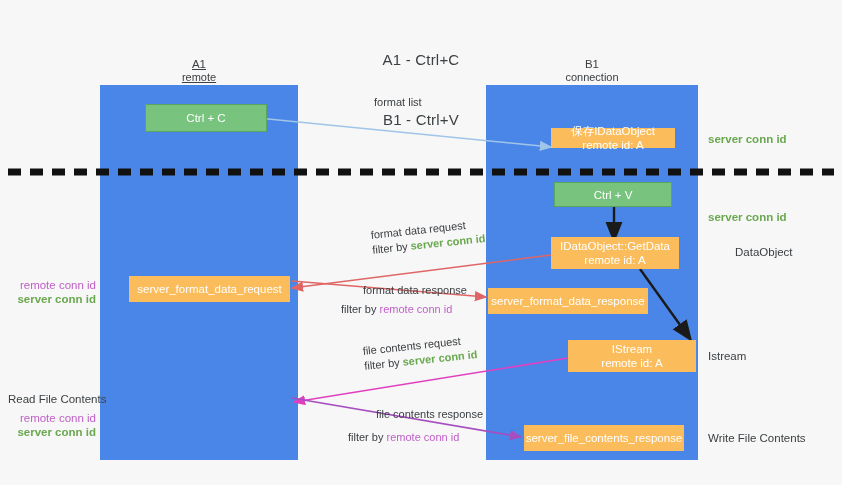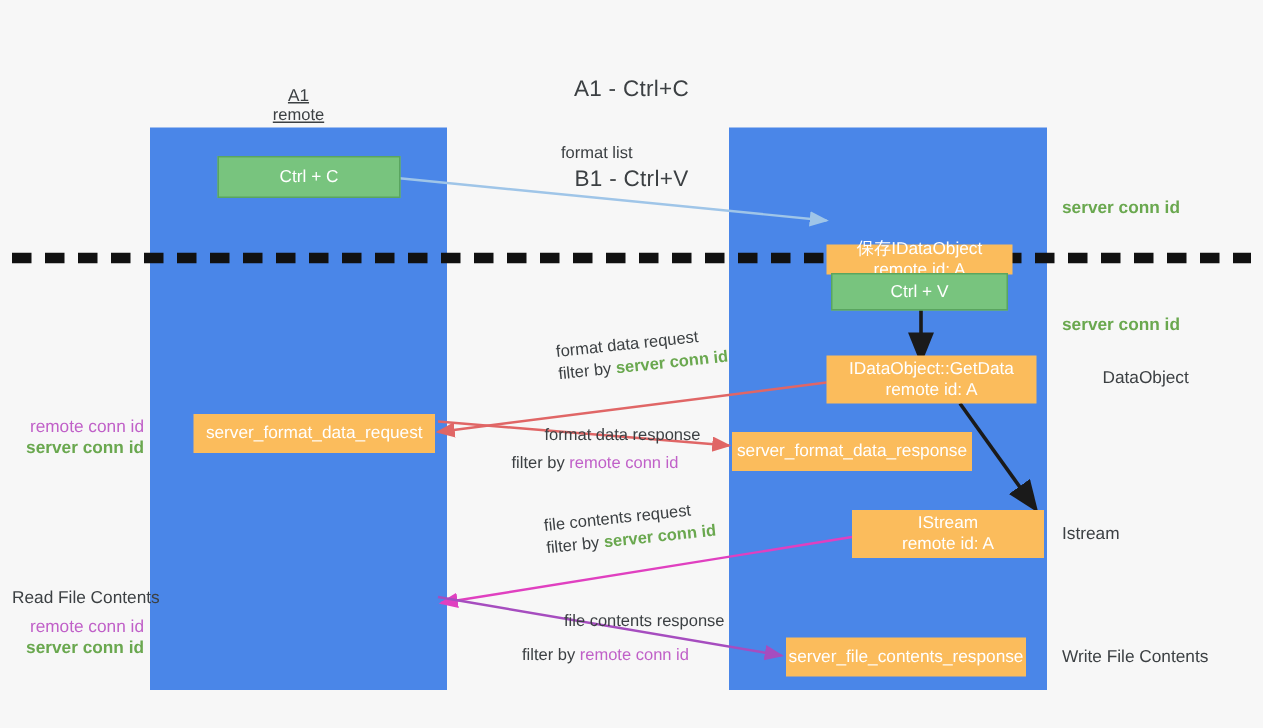"B1" div.col-head { html: none -> <div> <div>B1</div> <div>connection</div> </div> }
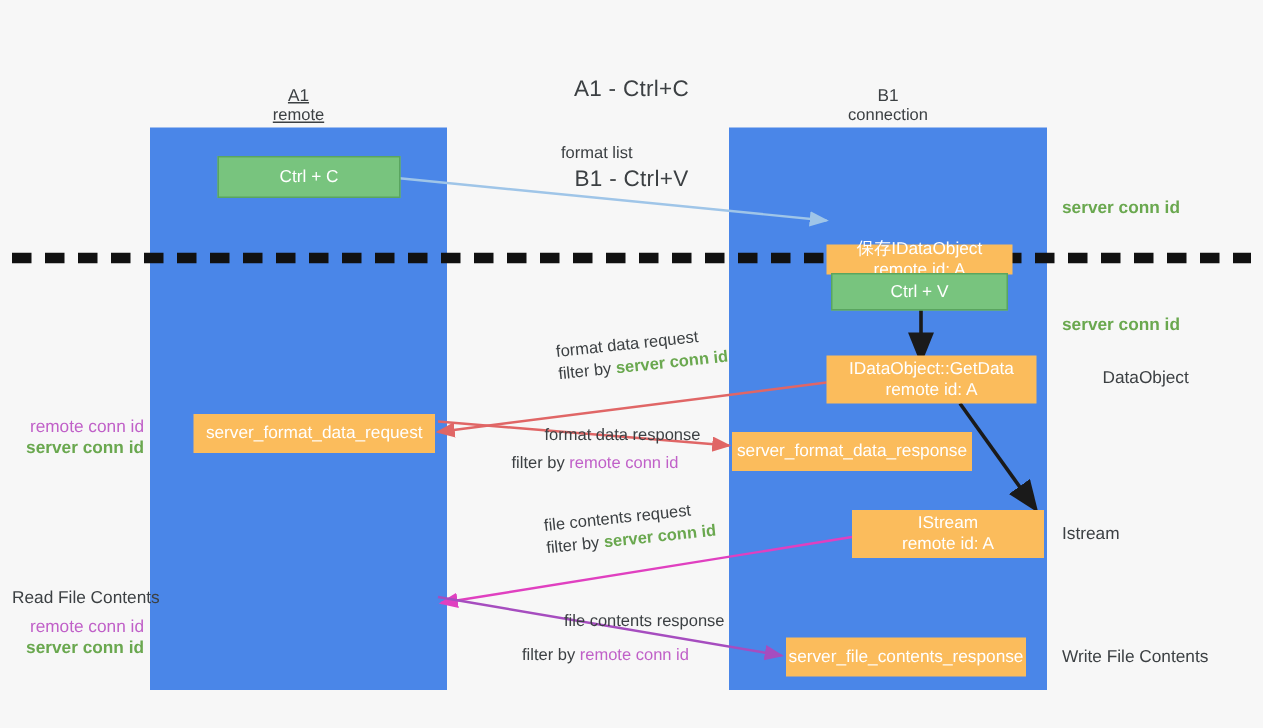"保存IDataObject" div.box { margin-top: 35px -> none }
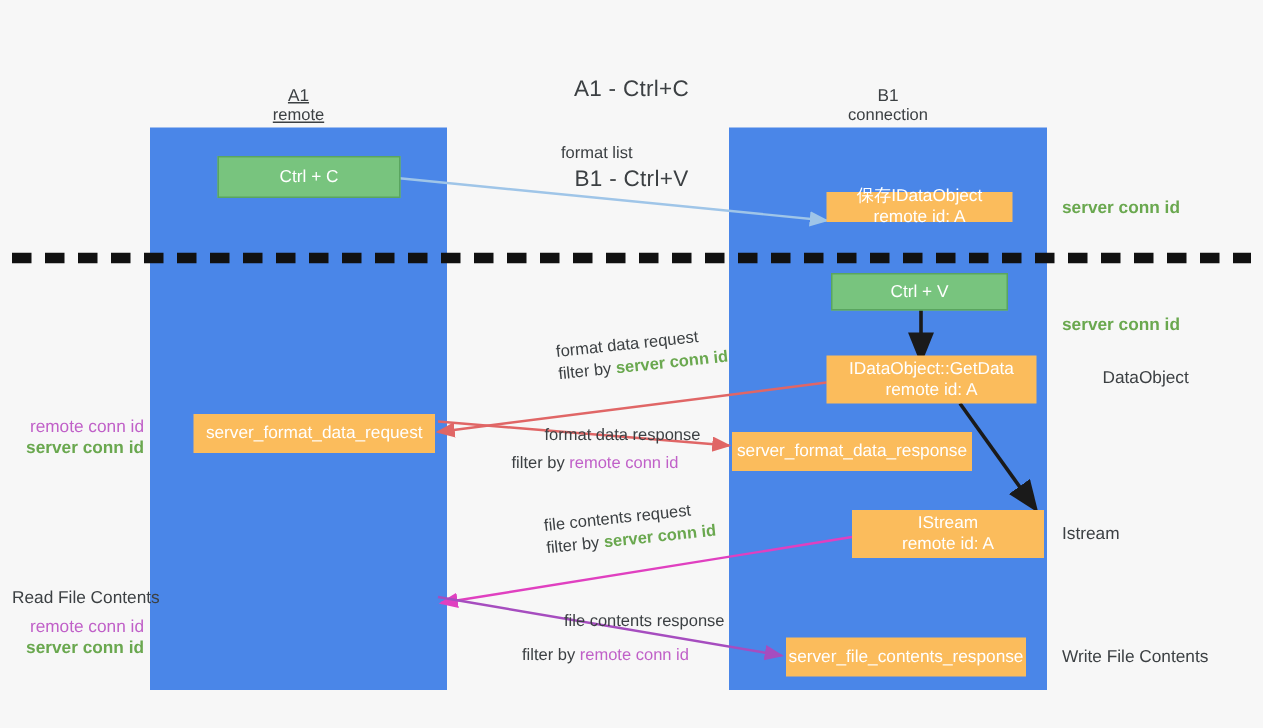"IDataObject::GetData" div.box { width: 140px -> 128px }
